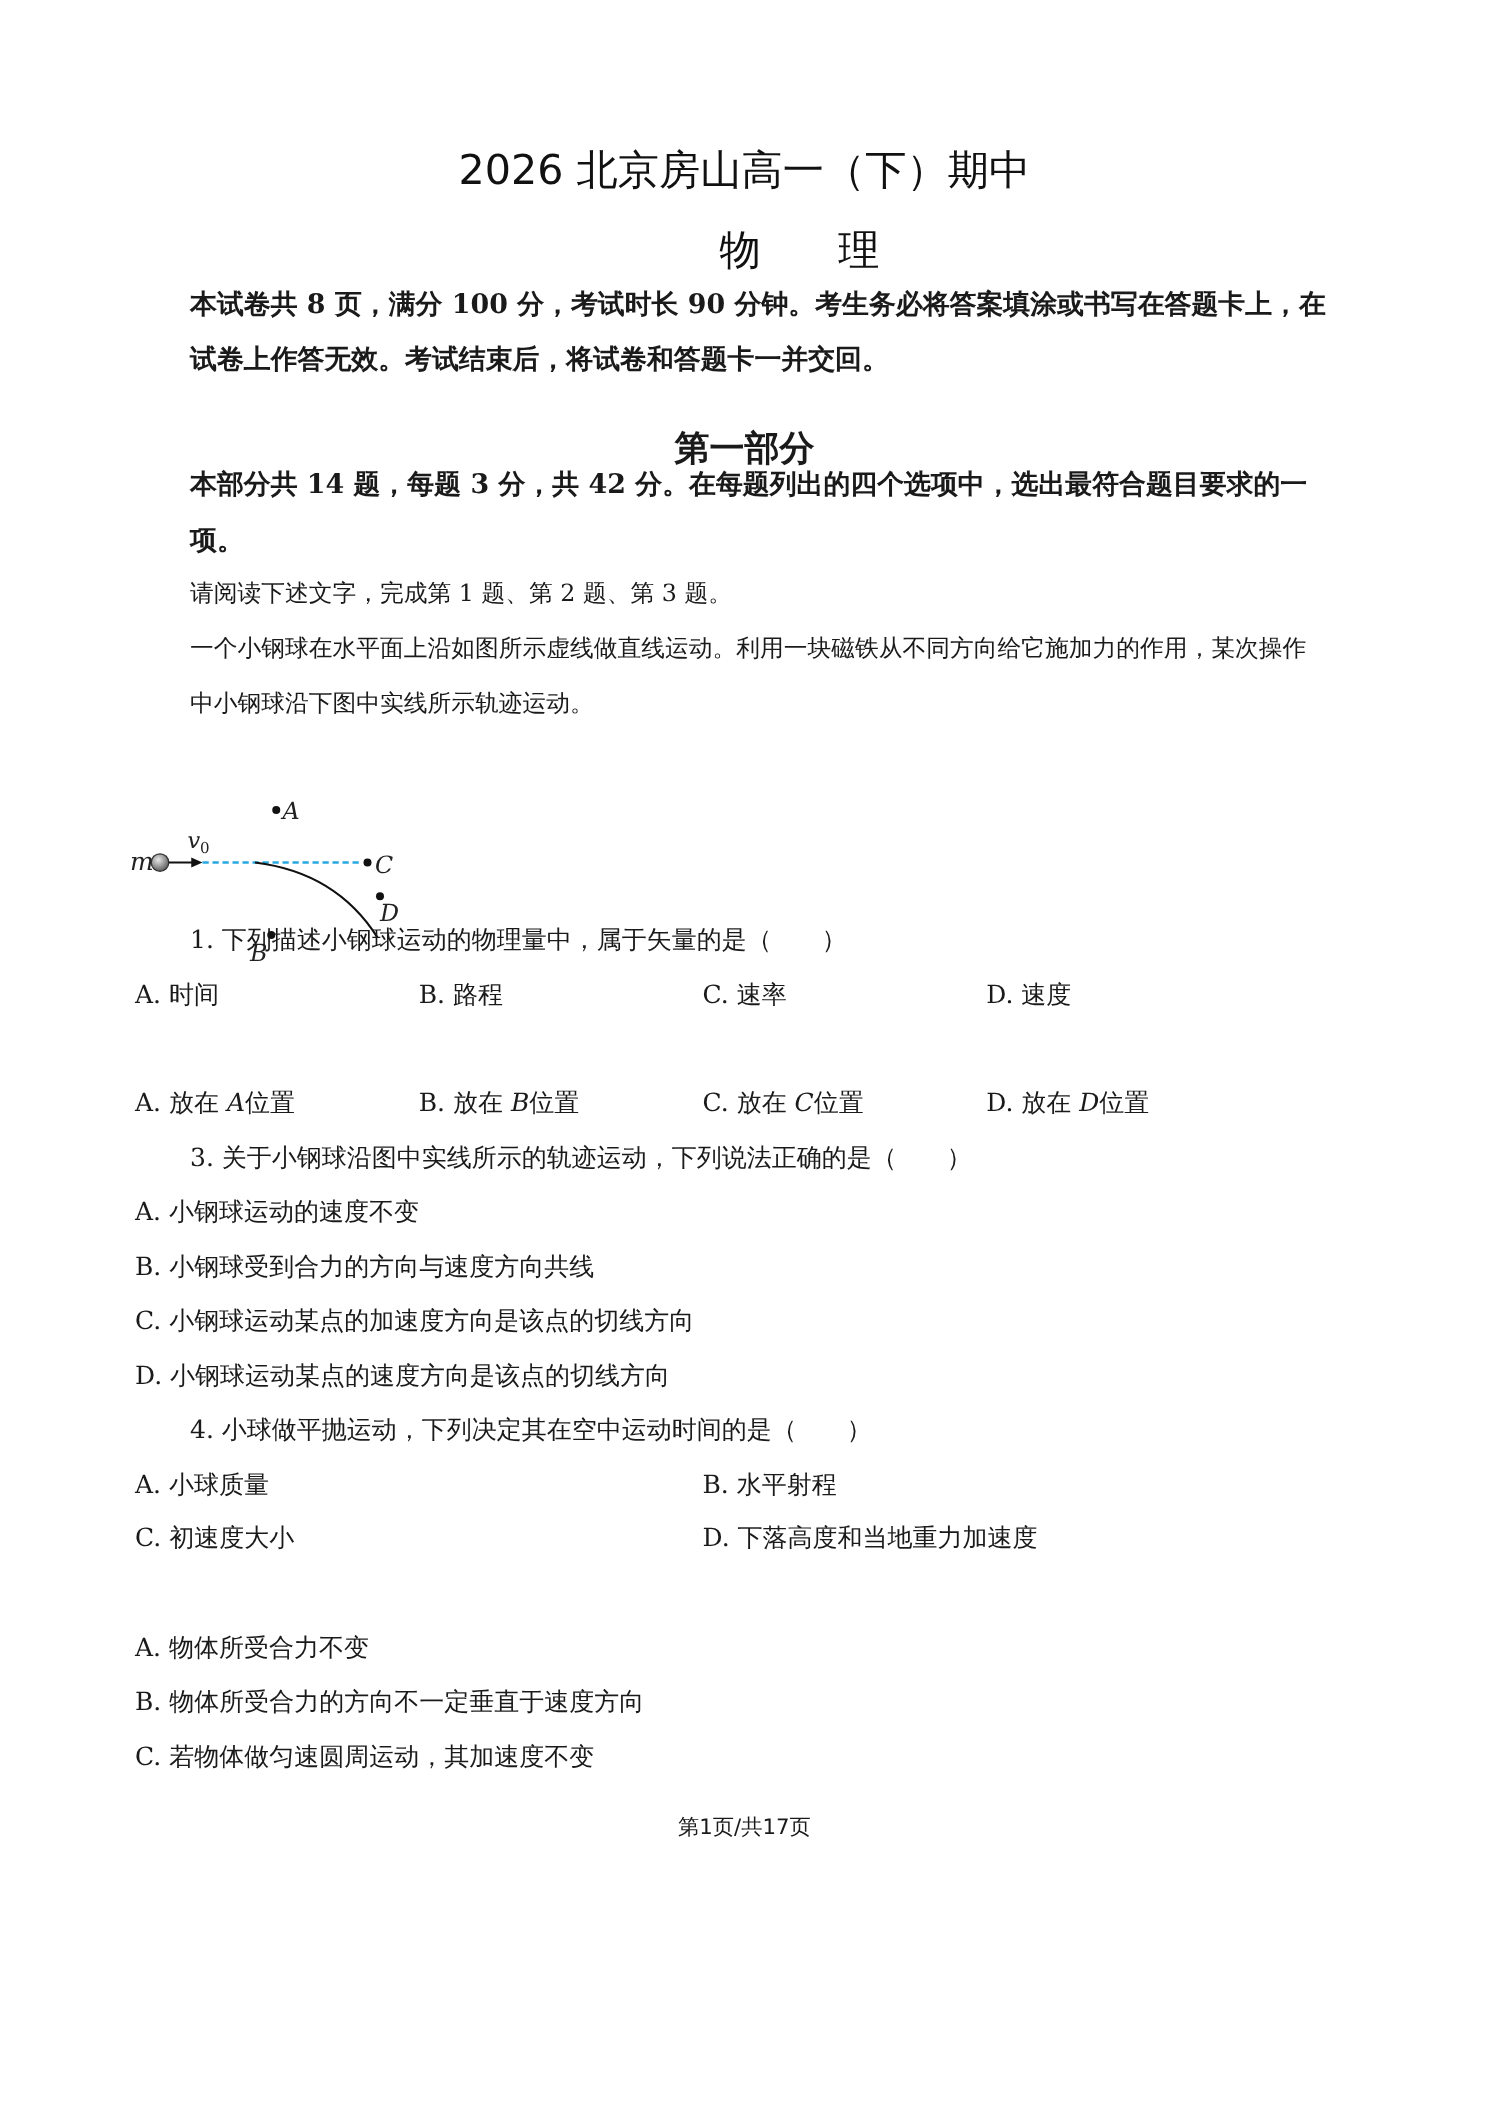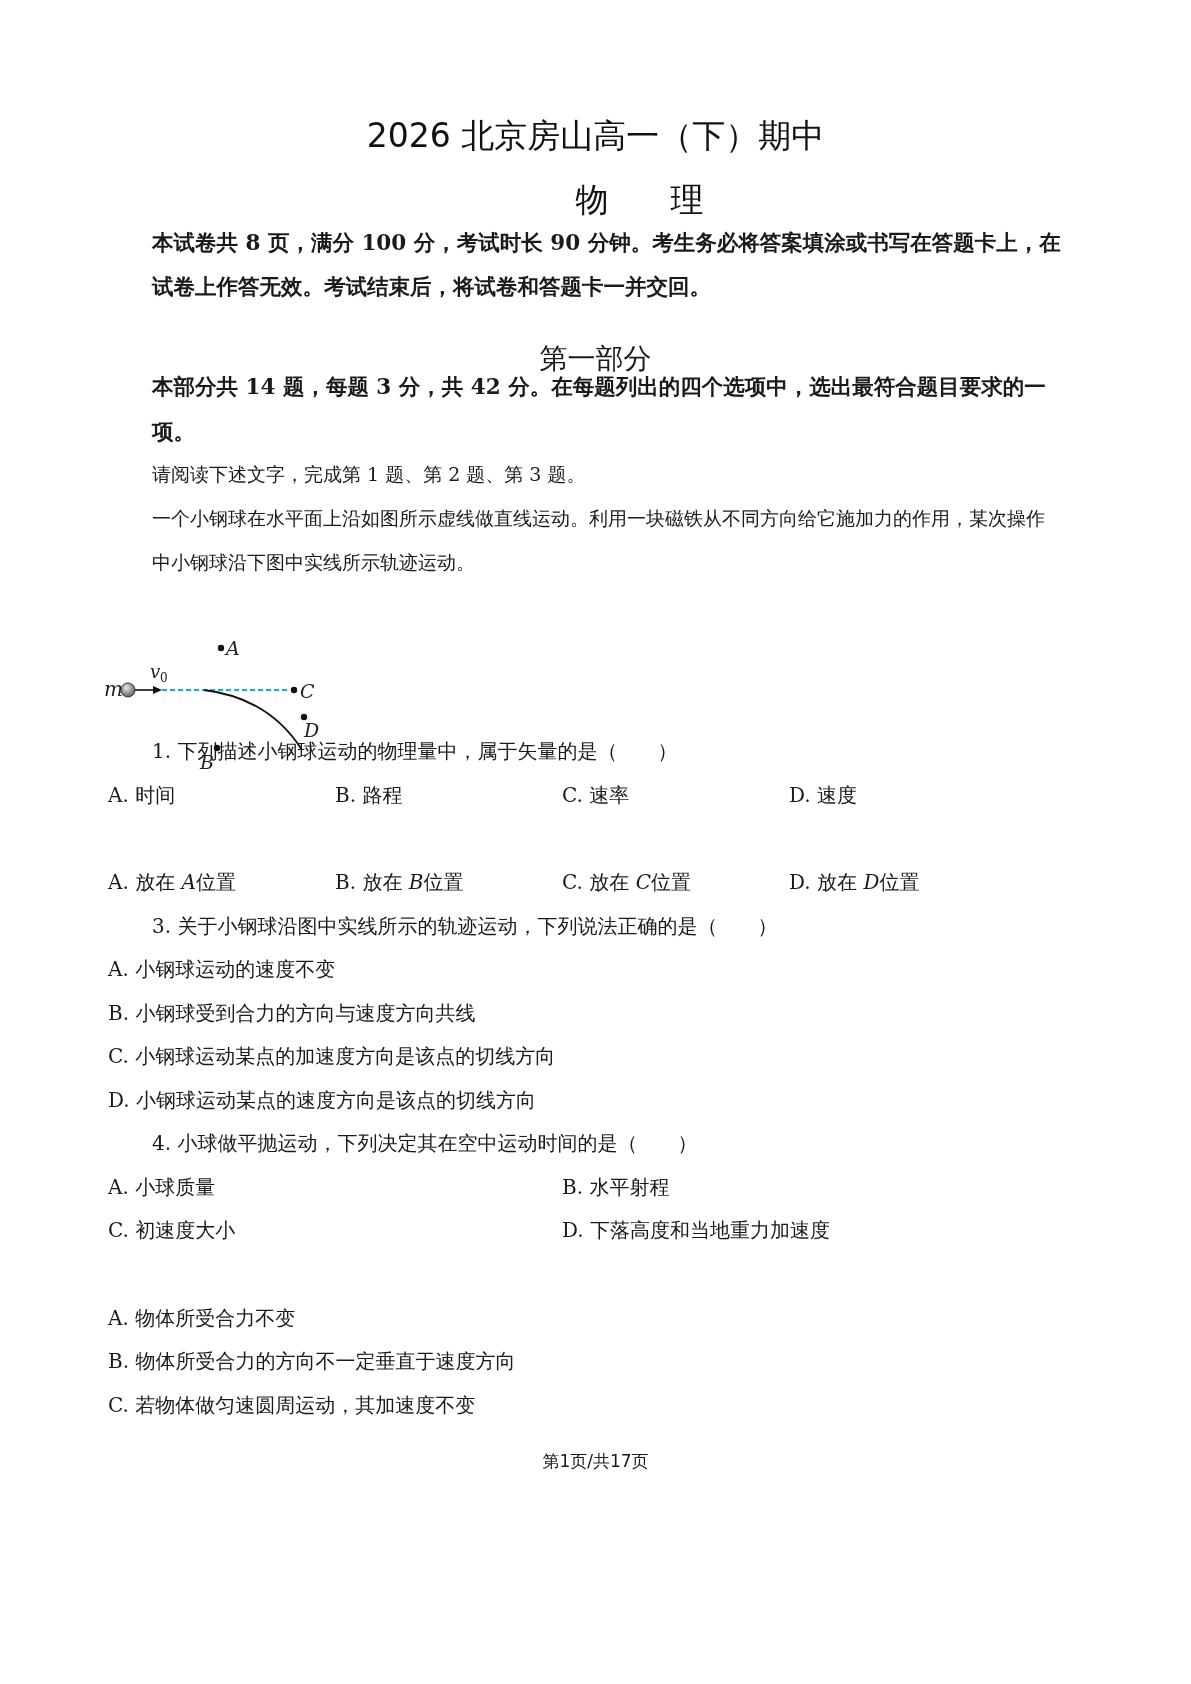"第一部分" .section { font-weight: normal -> bold }
